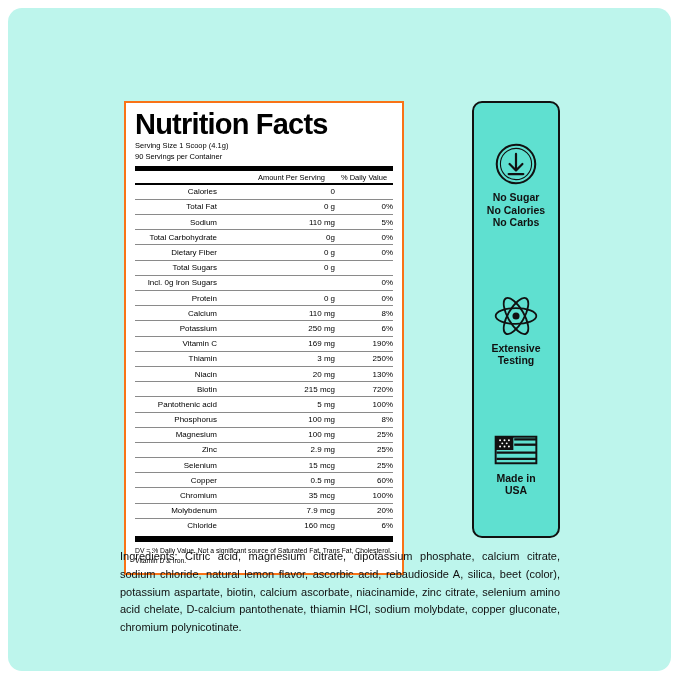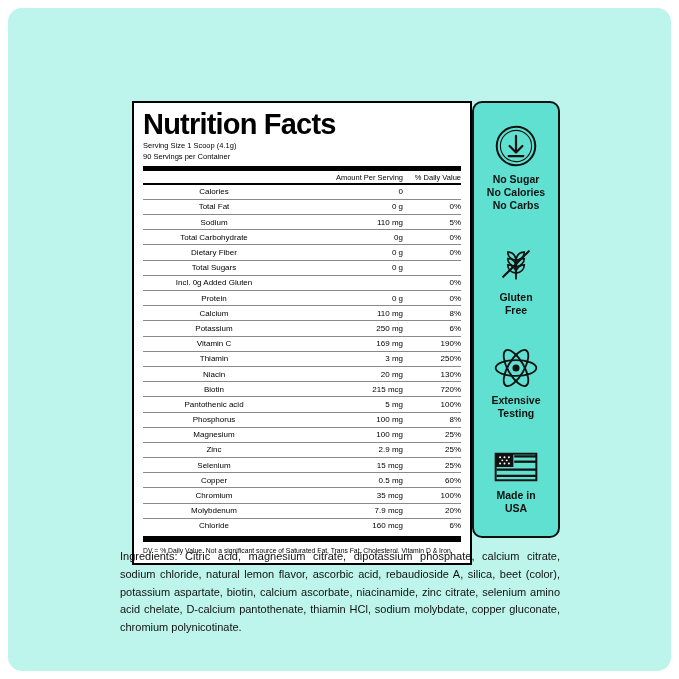"Nutrition Facts" .nf-panel { border: 2px solid #000000 -> 2px solid #f97316; left: 124px -> 116px; width: 340px -> 280px }
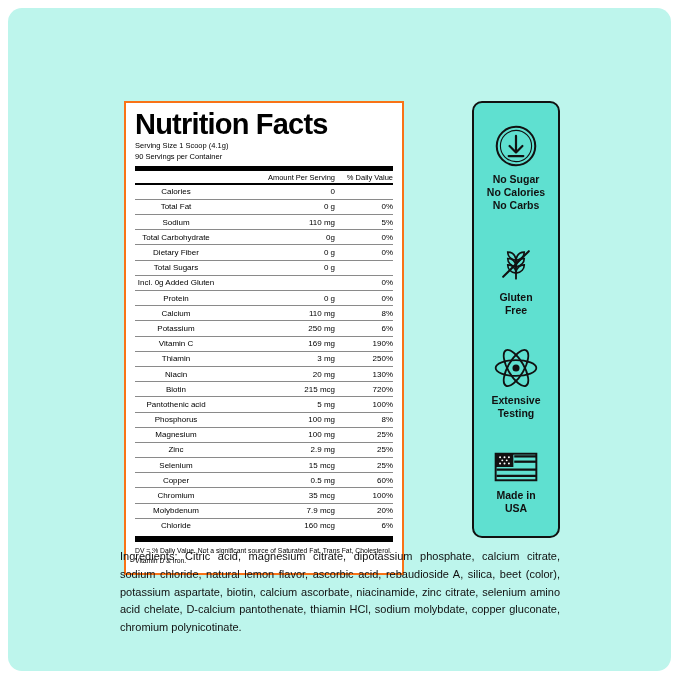"% Daily Value" .nf-colhead .dv { padding-left: none -> 10px; text-align: right -> center }
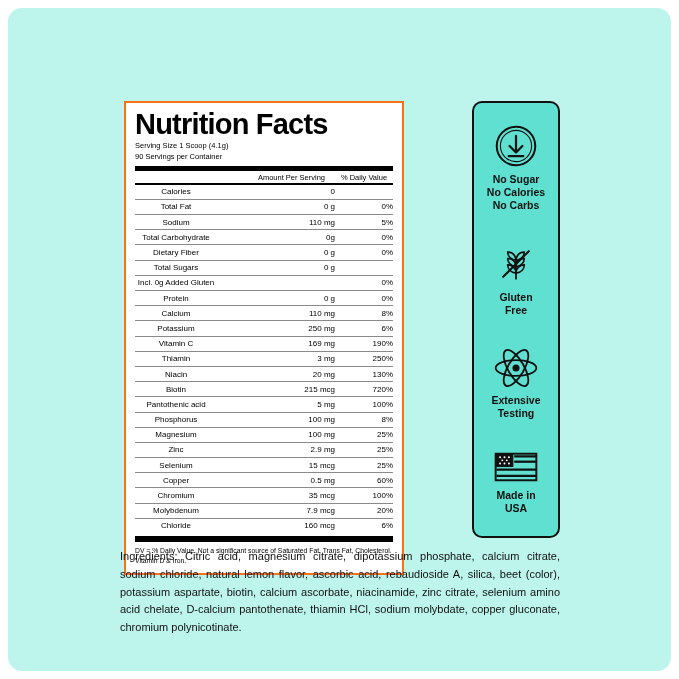"Calories" td.nm { text-align: center -> right }
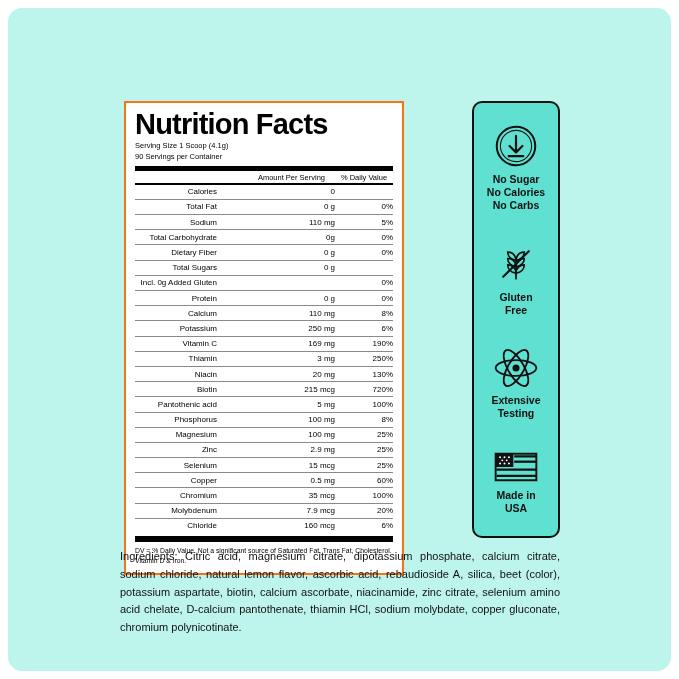"Incl. 0g Added Gluten" td.nm { text: Added Gluten -> Iron Sugars }
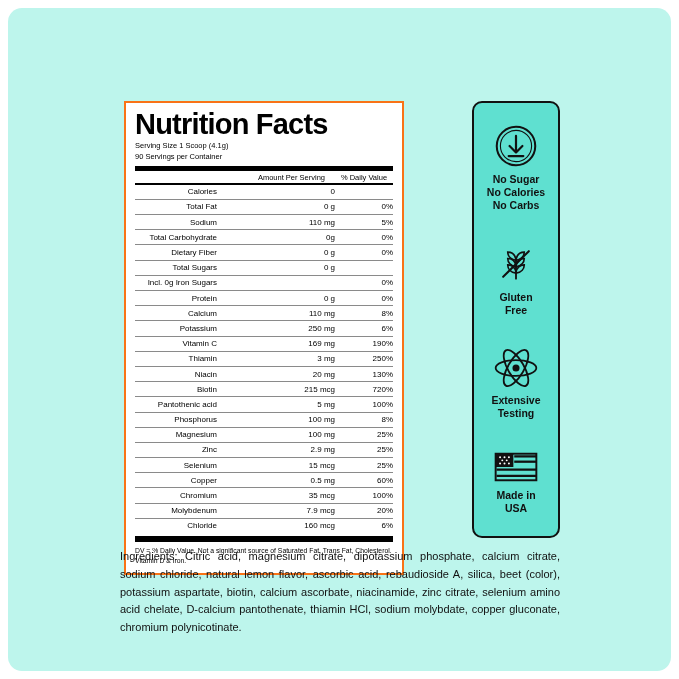"Gluten" div.badge { html: <div> <span> <svg> <path></path> <path></path> <path></path> <path></path> <path></path> <path></path> <path></path> <path></path> </svg> </span> <span>Gluten</span> <span>Free</span> </div> -> none }
